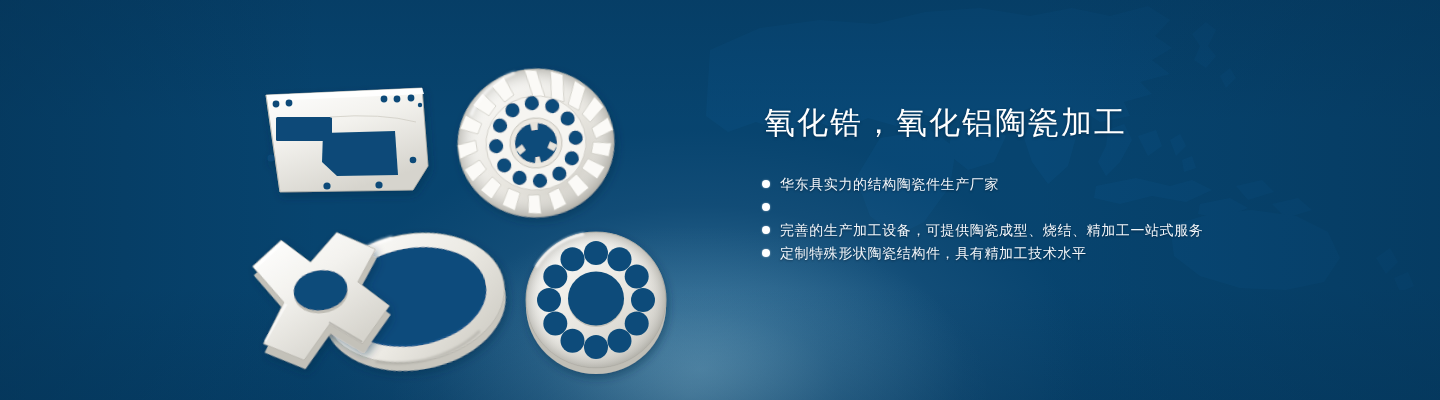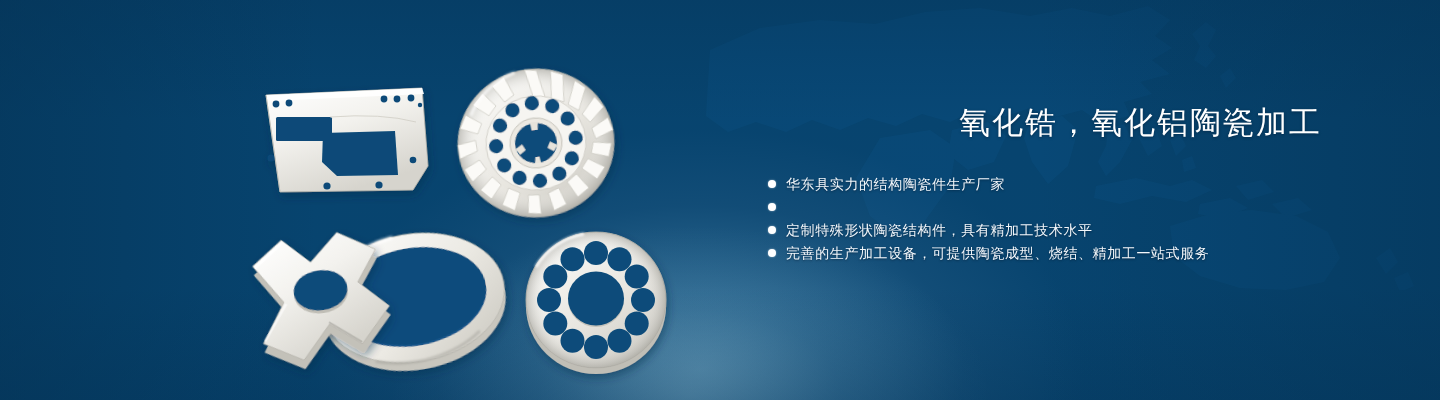"氧化锆，氧化铝陶瓷加工" .banner { text-align: right -> none }
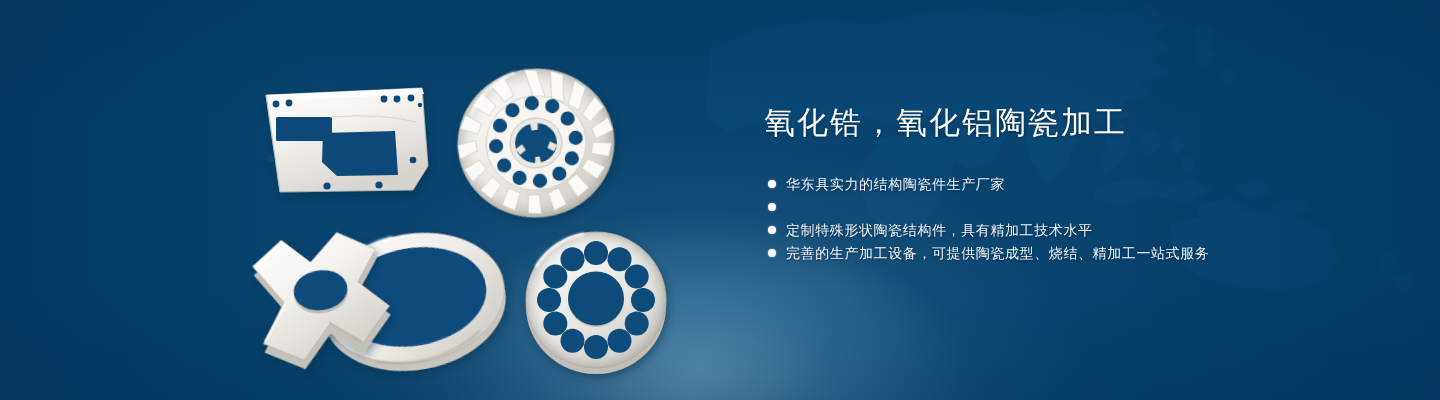"华东具实力的结构陶瓷件生产厂家" .bullets { margin: 6px -> 0 }
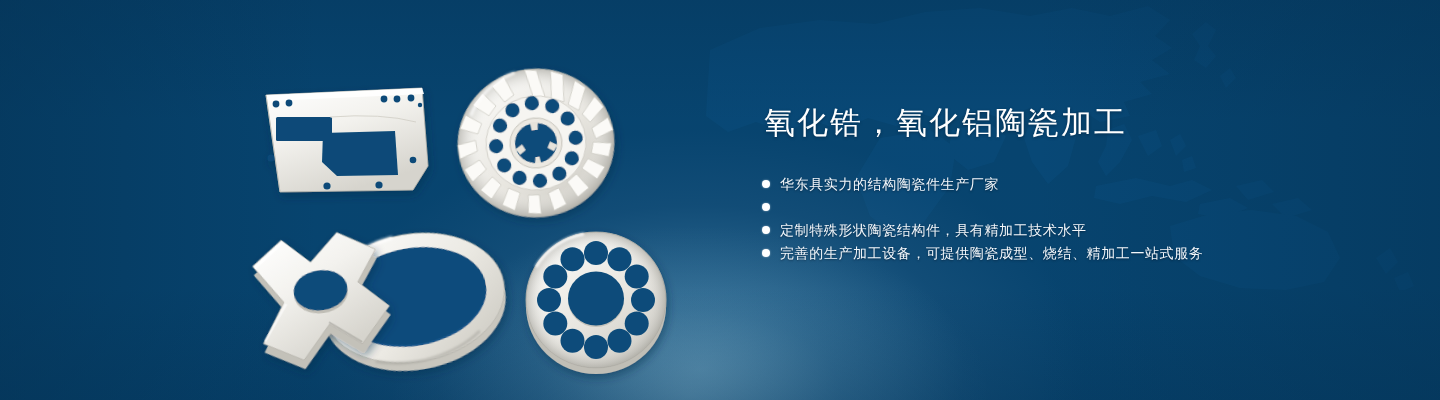"定制特殊形状陶瓷结构件，具有精加工技术水平" li.bullet { order: before "完善的生产加工设备，可提供陶瓷成型、烧结、精加工一站式服务" -> after "完善的生产加工设备，可提供陶瓷成型、烧结、精加工一站式服务" }
